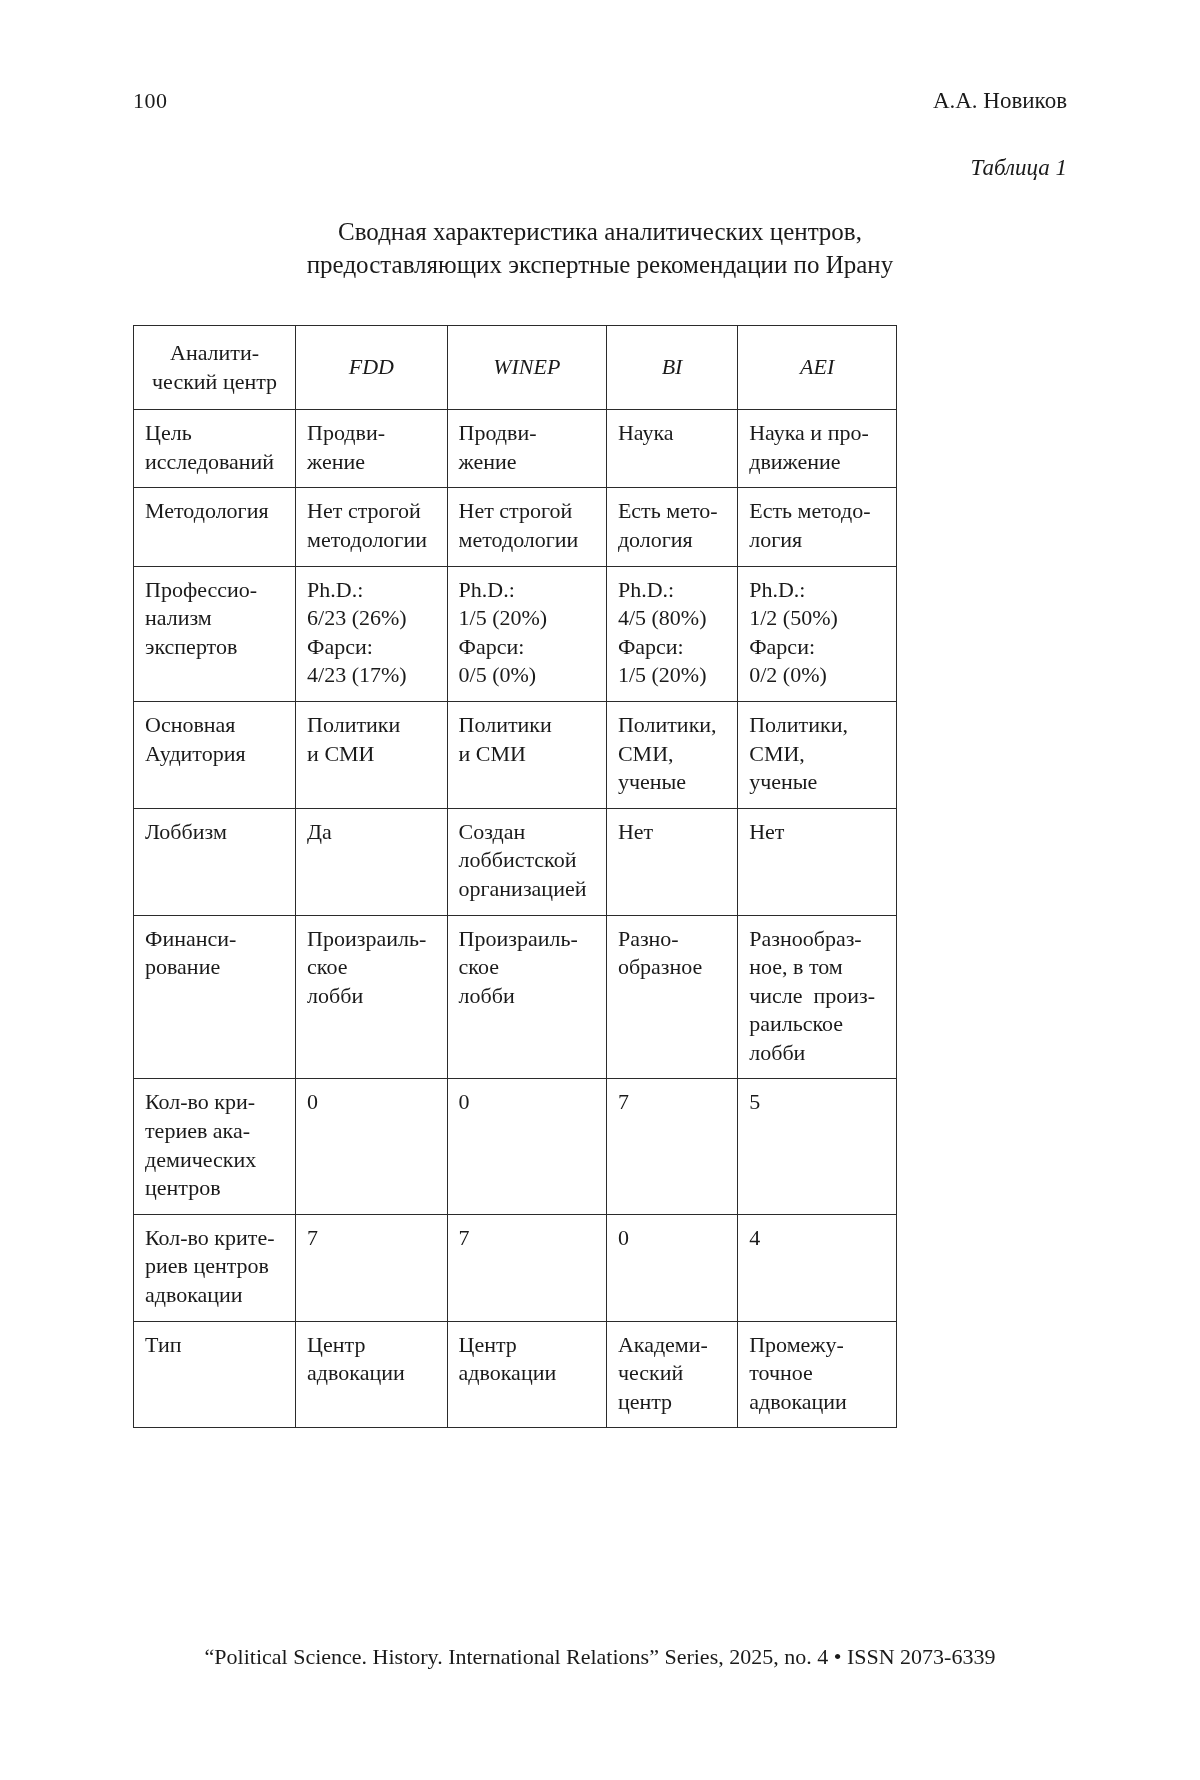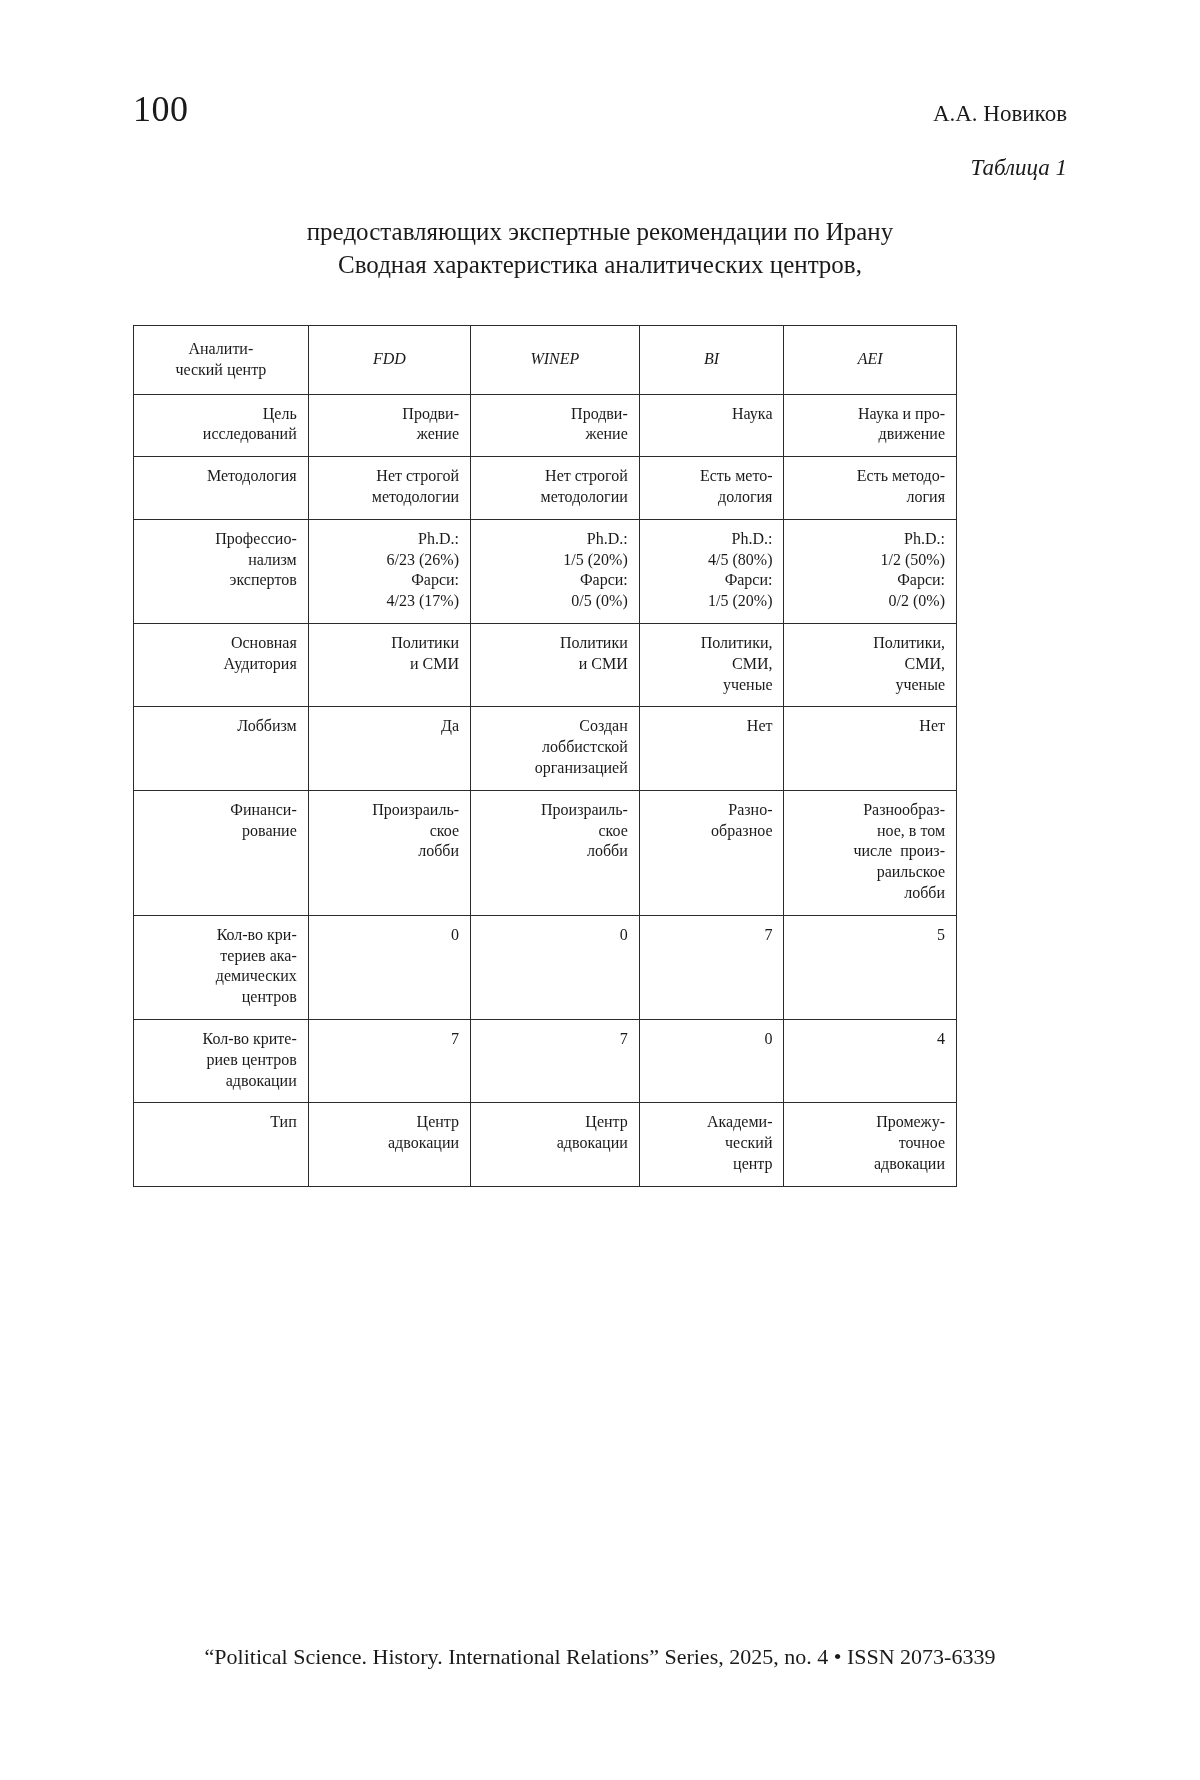"100" .page-number { font-size: 36px -> 22px }
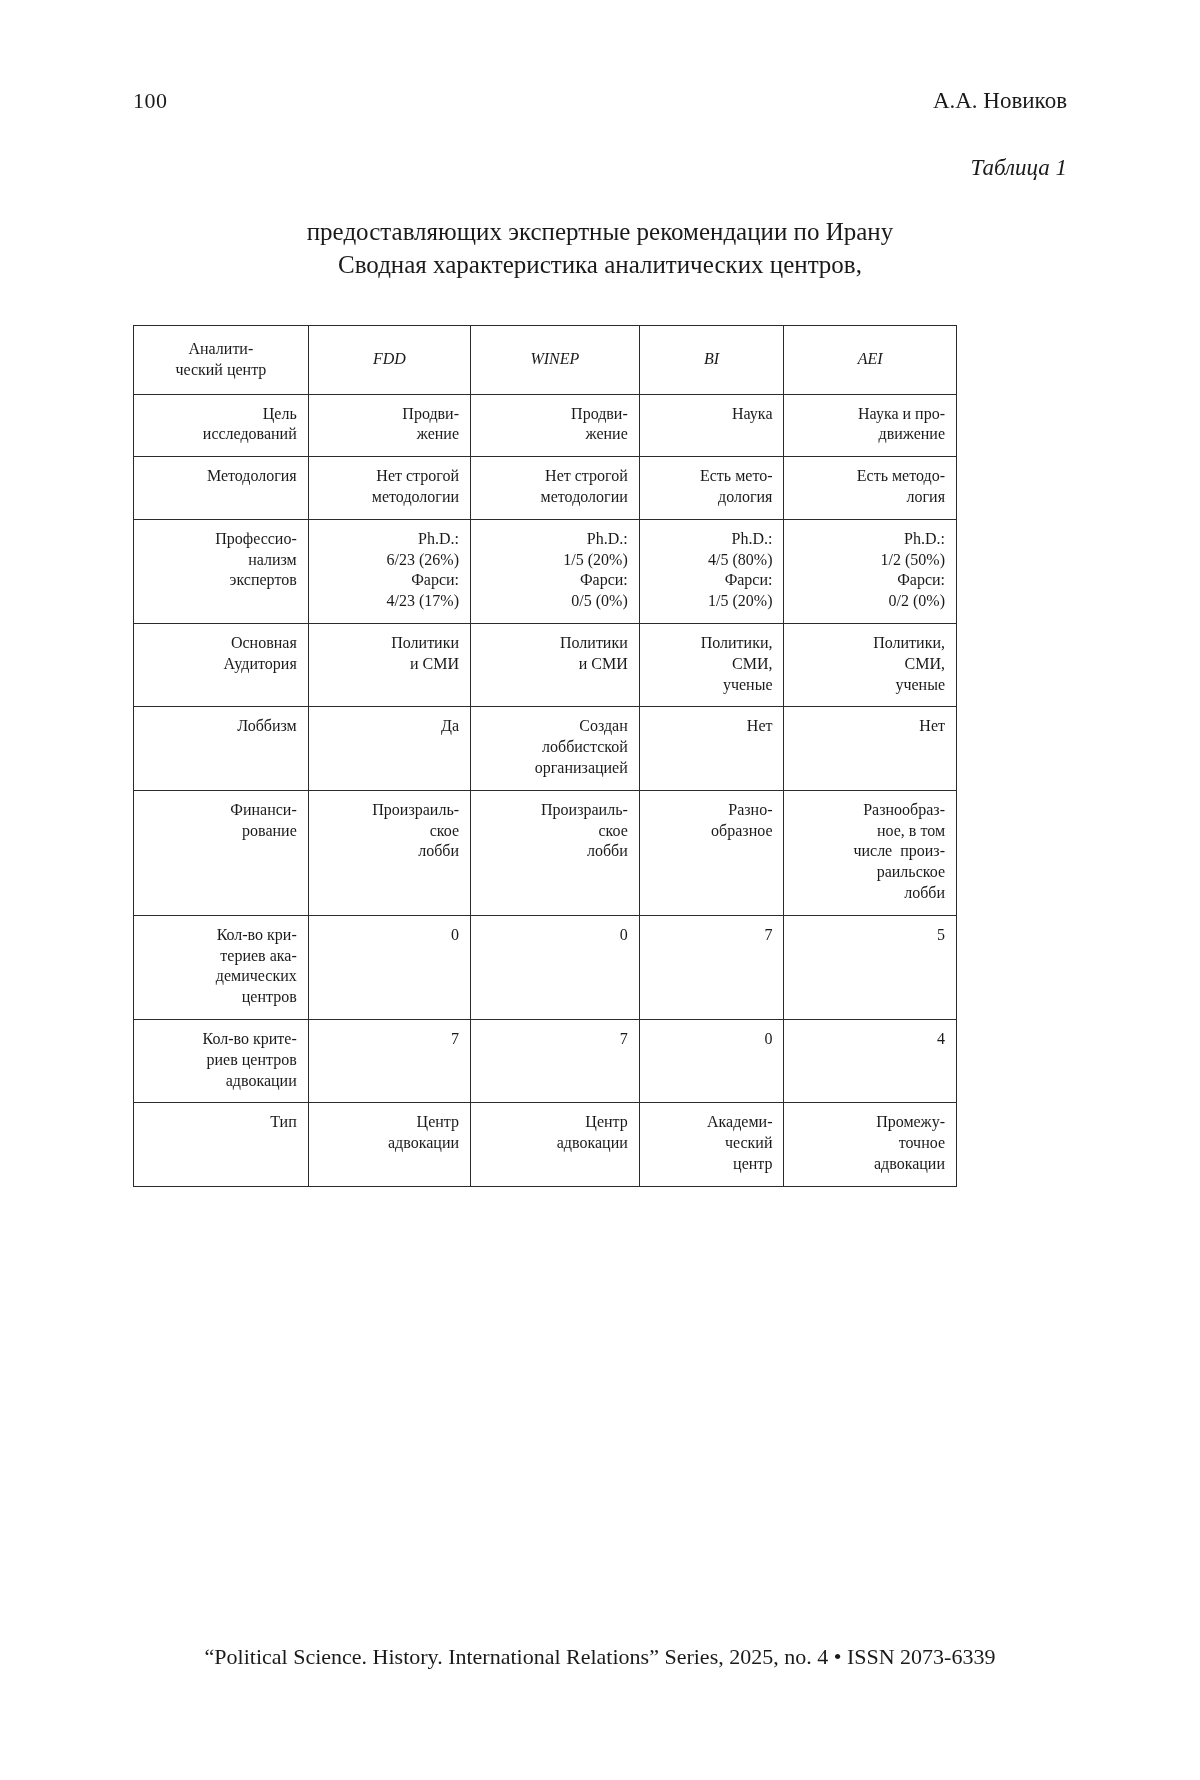"предоставляющих экспертные рекомендации" div { order: before "Сводная характеристика аналитических" -> after "Сводная характеристика аналитических" }
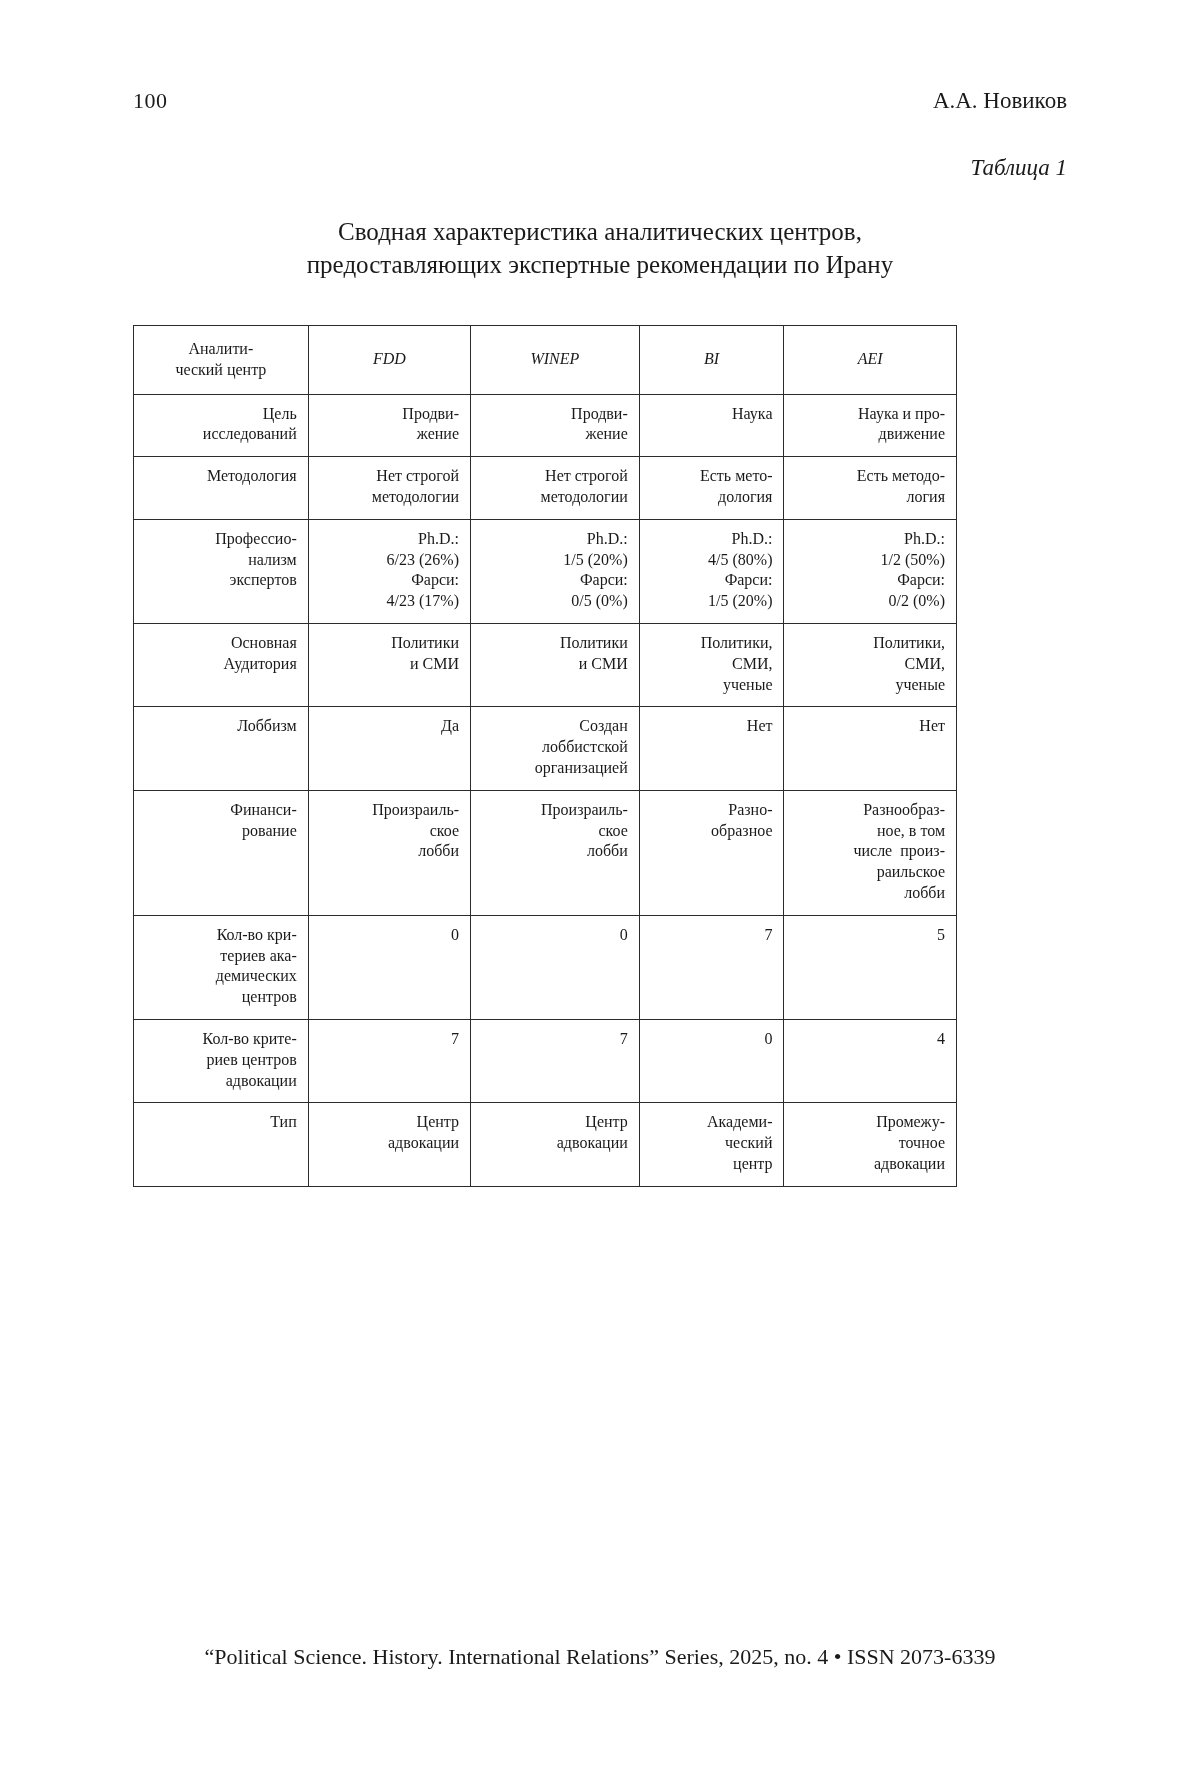"Аналити-" table.main { font-size: 16px -> 22px; width: 824px -> 764px }
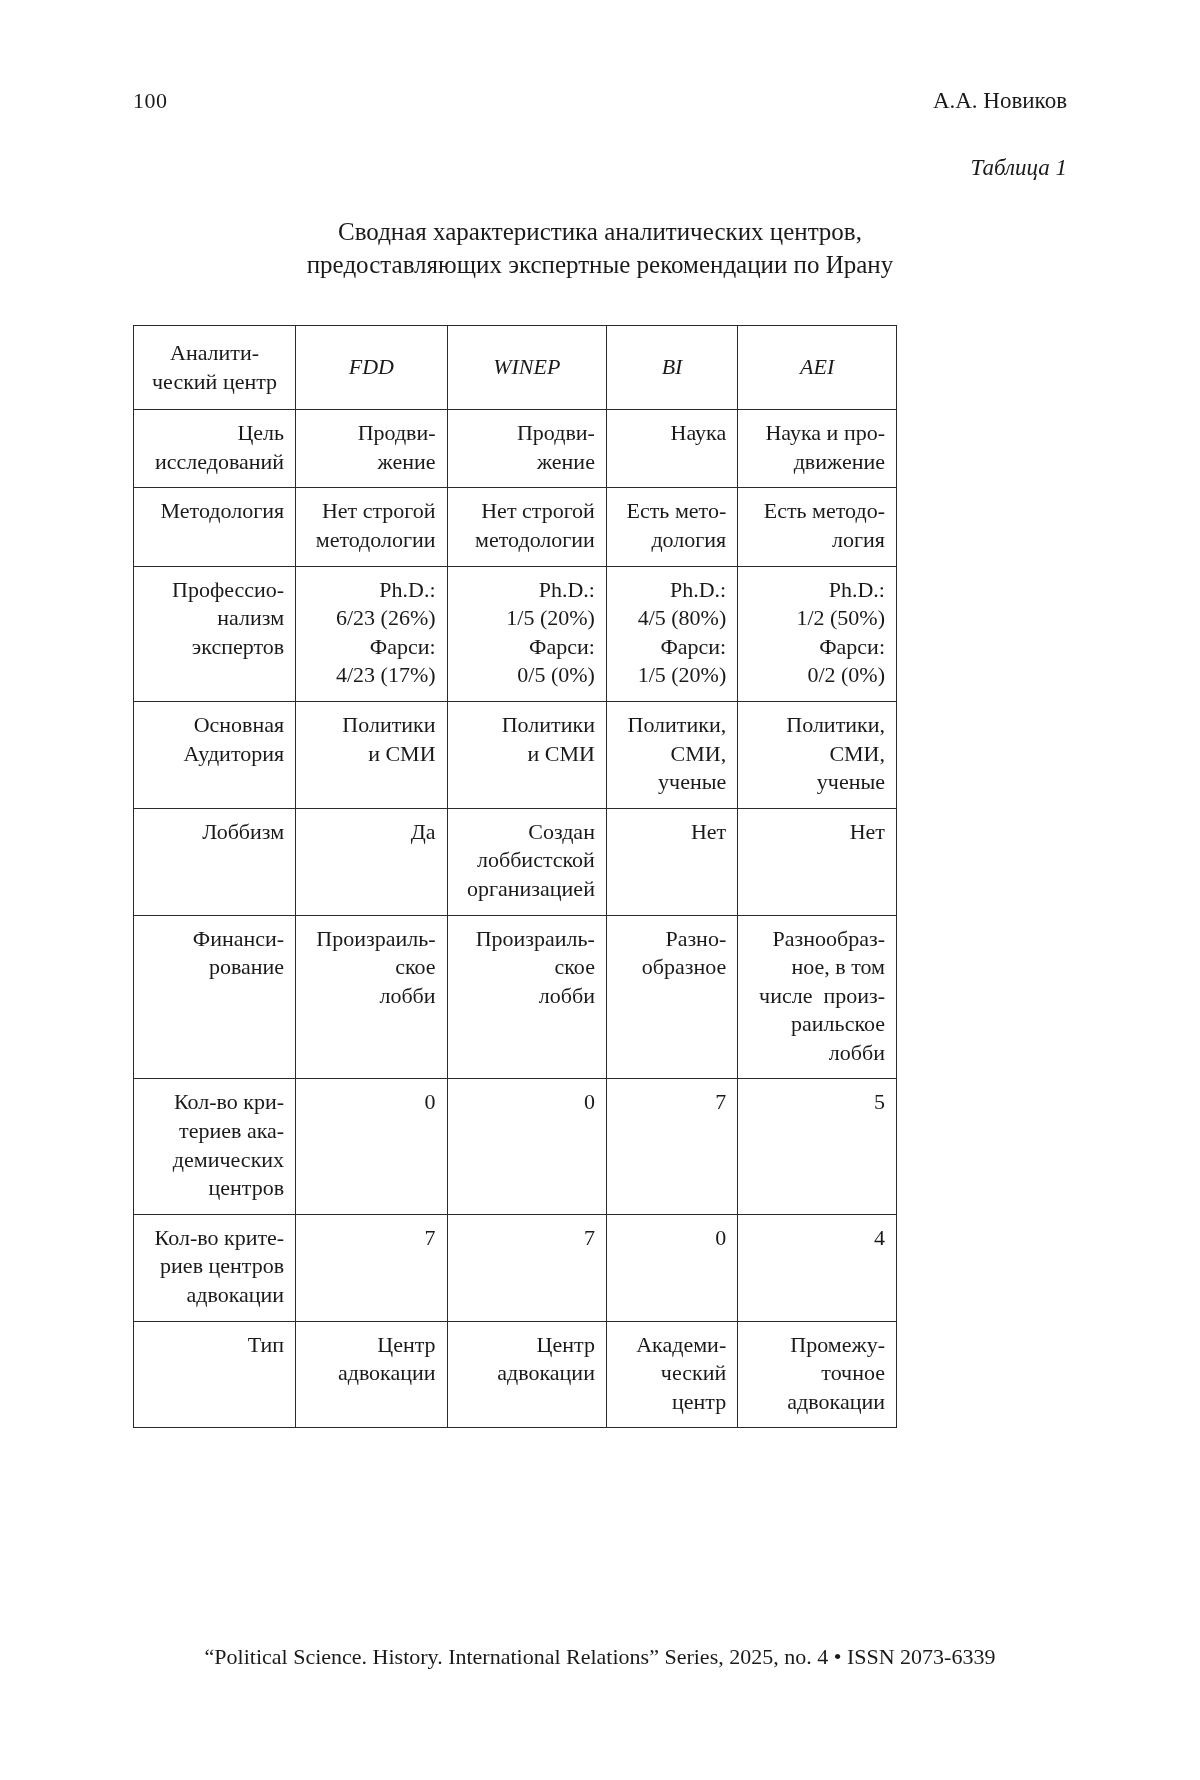"Цель" table.main td, table.main th { text-align: right -> left }
